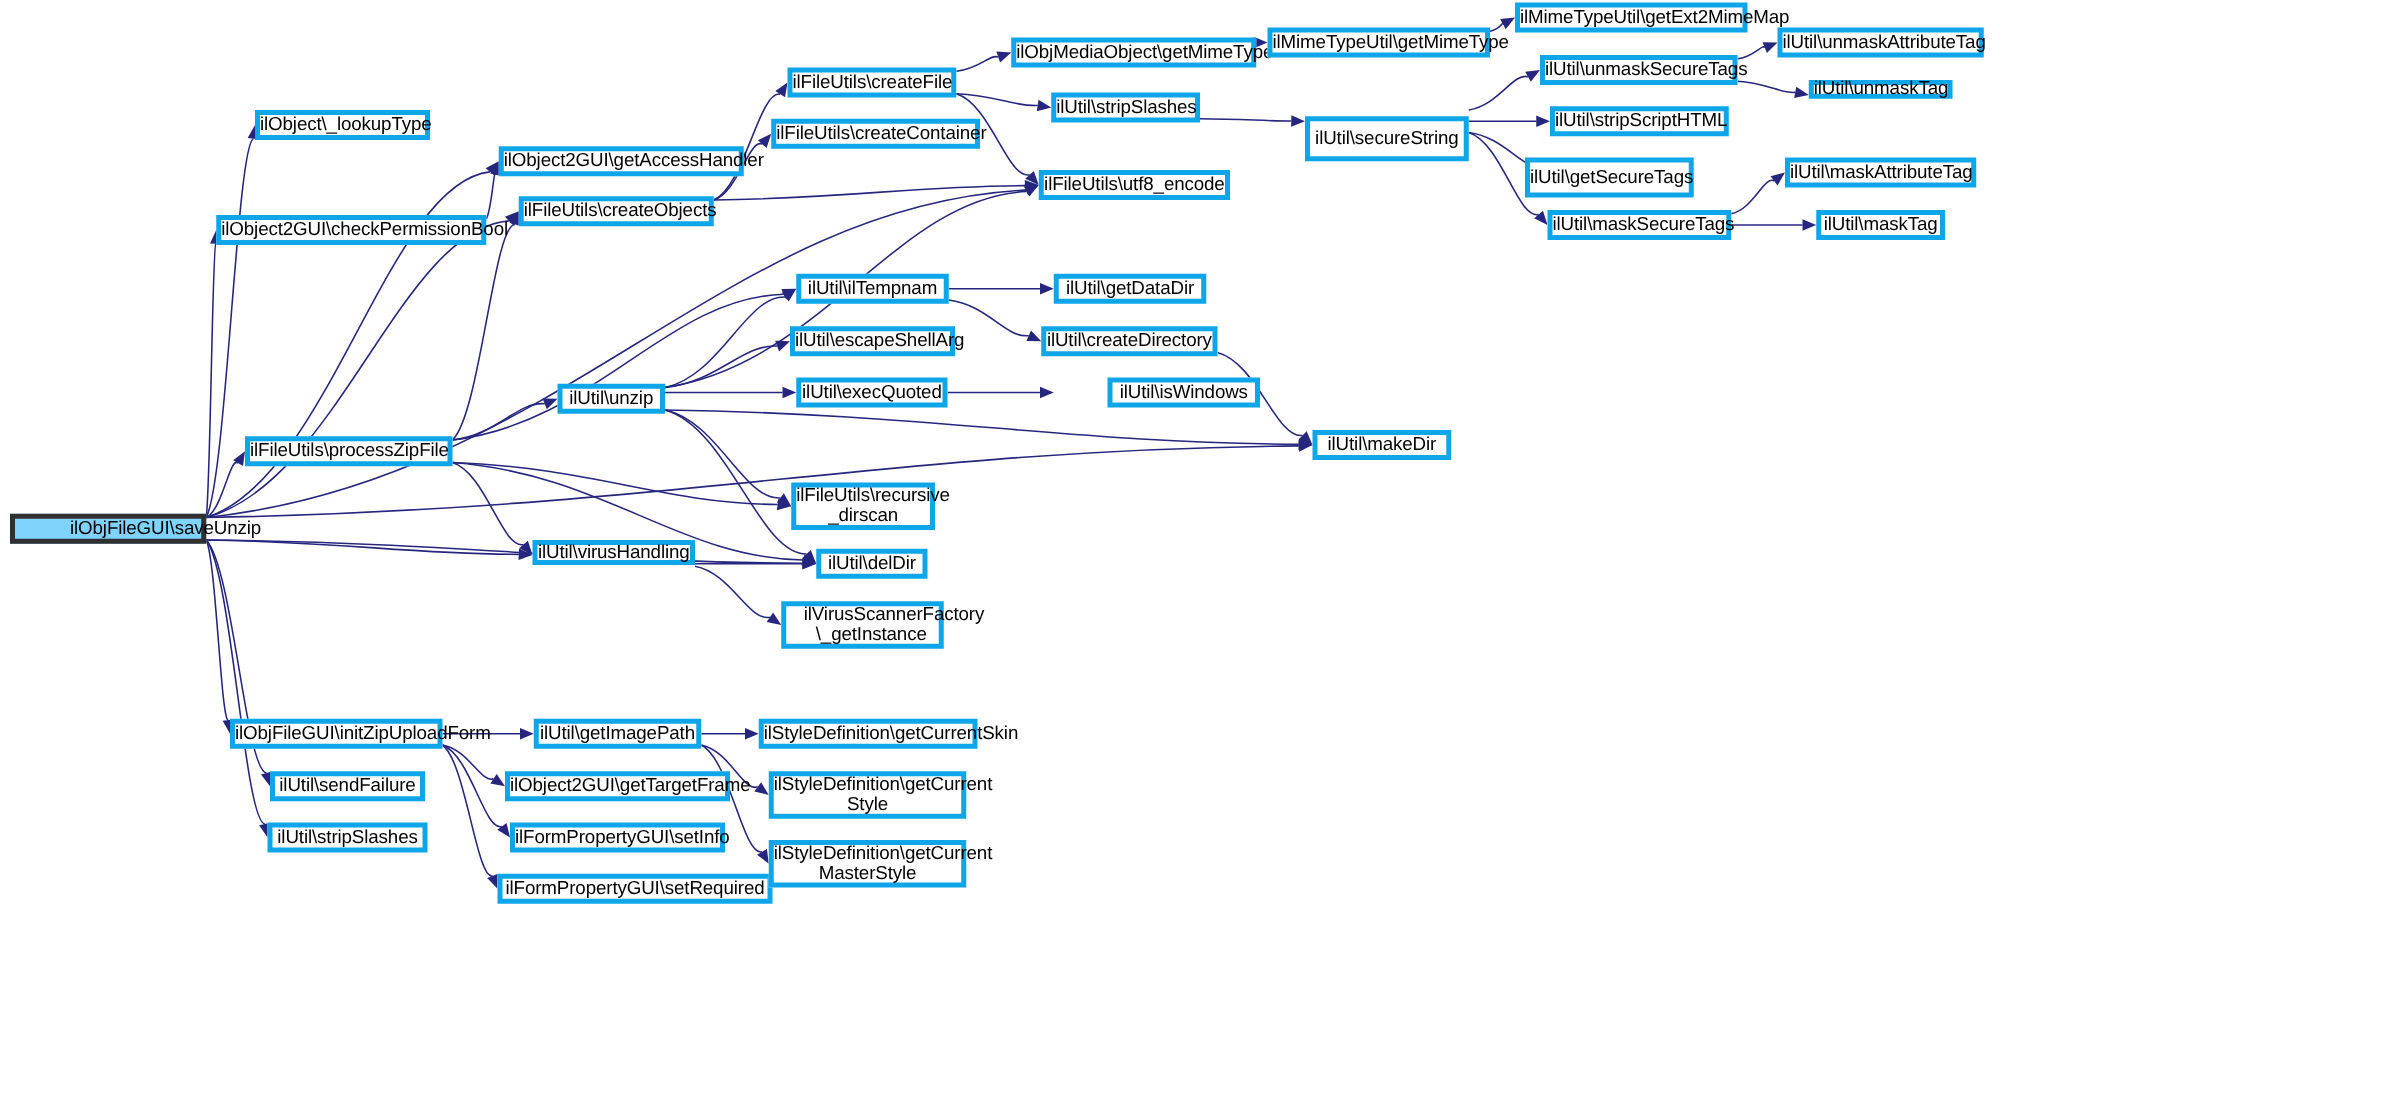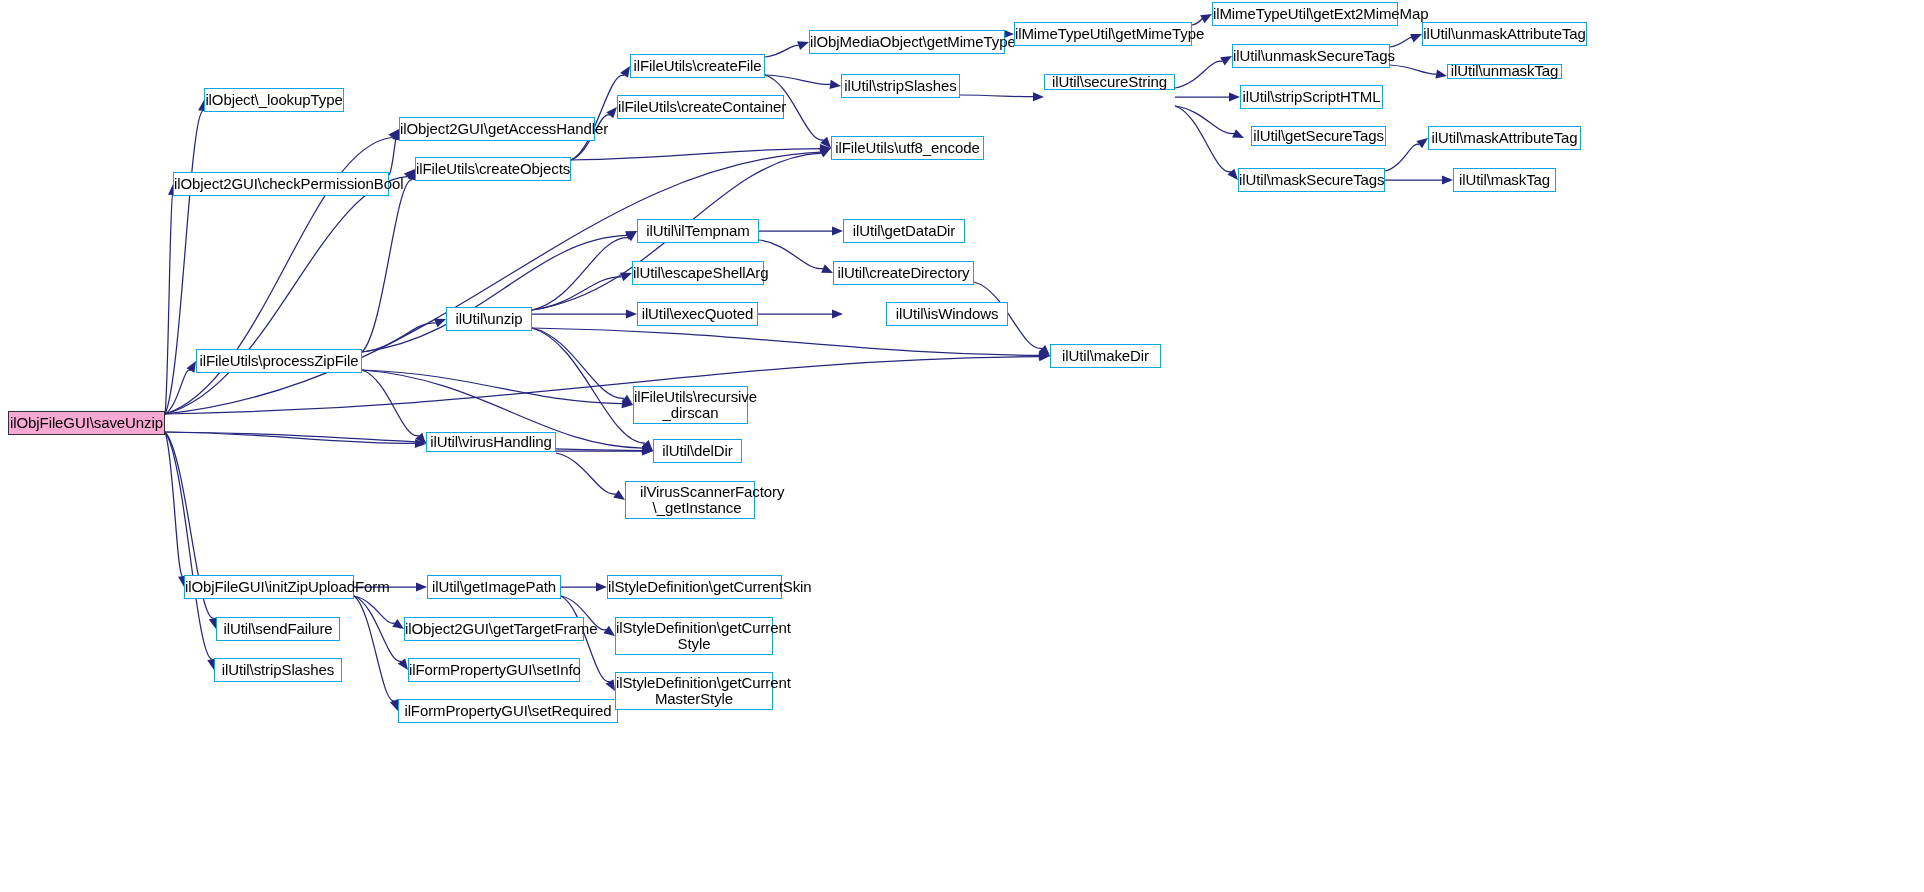"ilMimeTypeUtil\getExt2MimeMap" .node { border: 1px solid #0ea5e9 -> 4px solid #0ea5e9 }
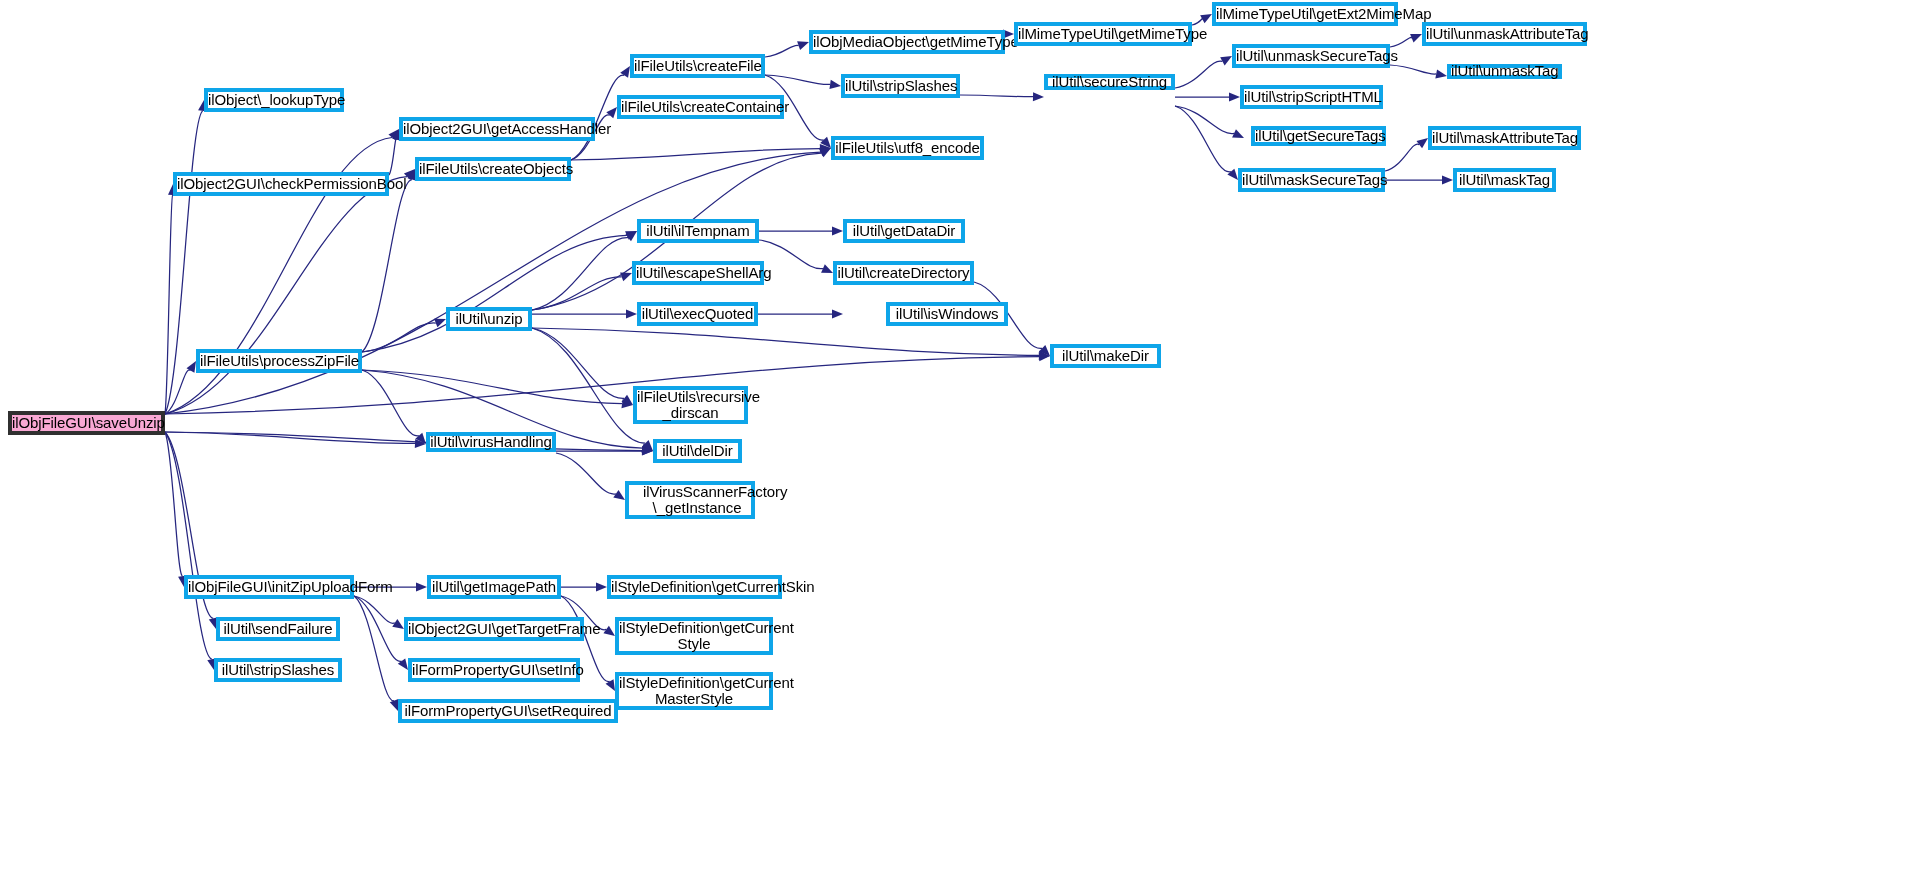"ilUtil\secureString" div.node { height: 16px -> 36px; top: 74px -> 93px }
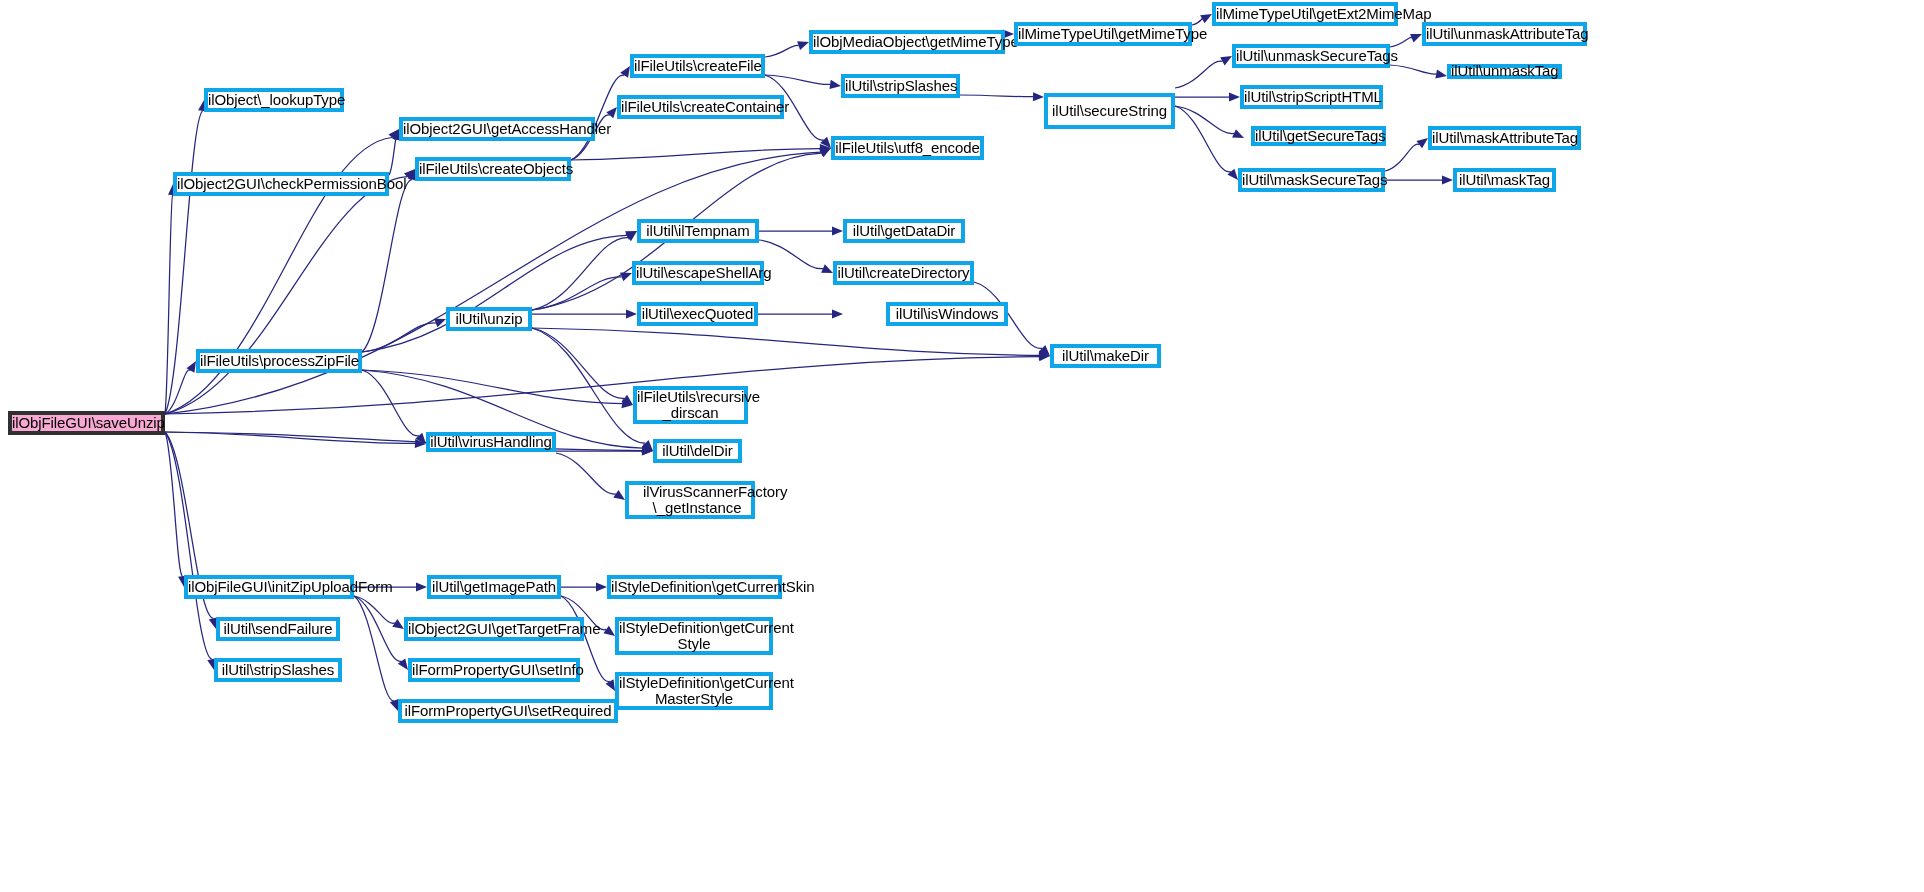"ilUtil\getSecureTags" div.node { height: 20px -> 32px; margin-left: 31px -> none }
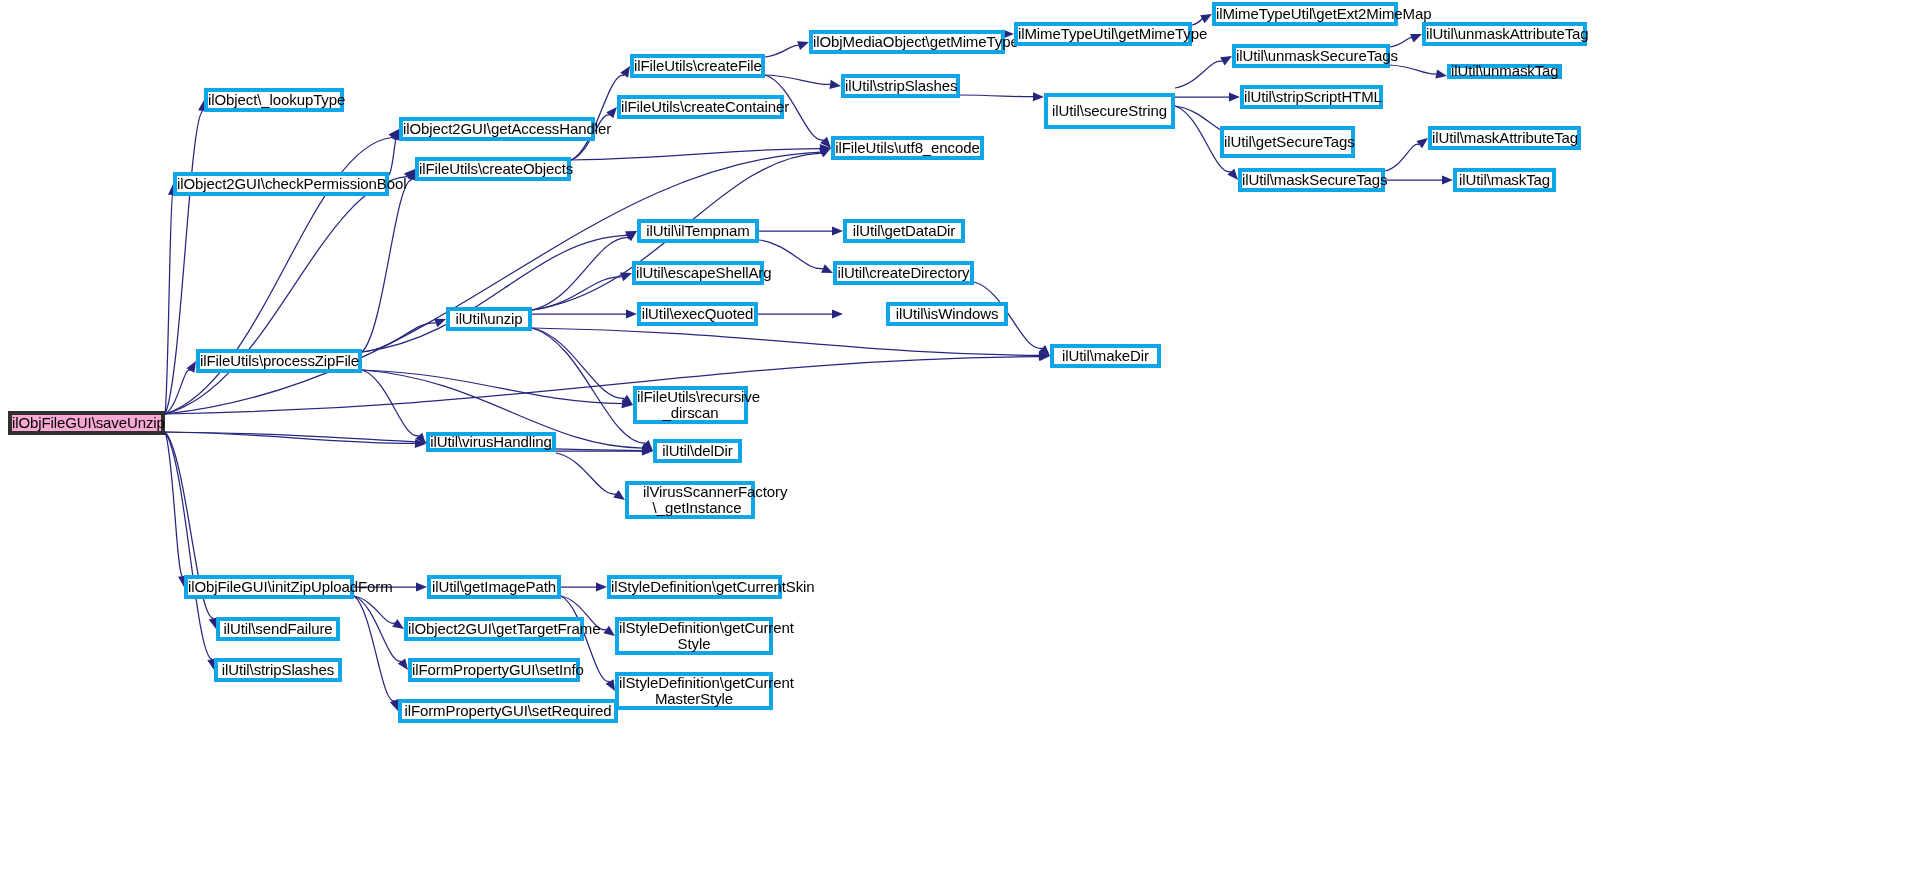"ilObjFileGUI\saveUnzip" .node.root { background: #f9a8d4 -> #7dd3fc; padding-left: none -> 44px }
